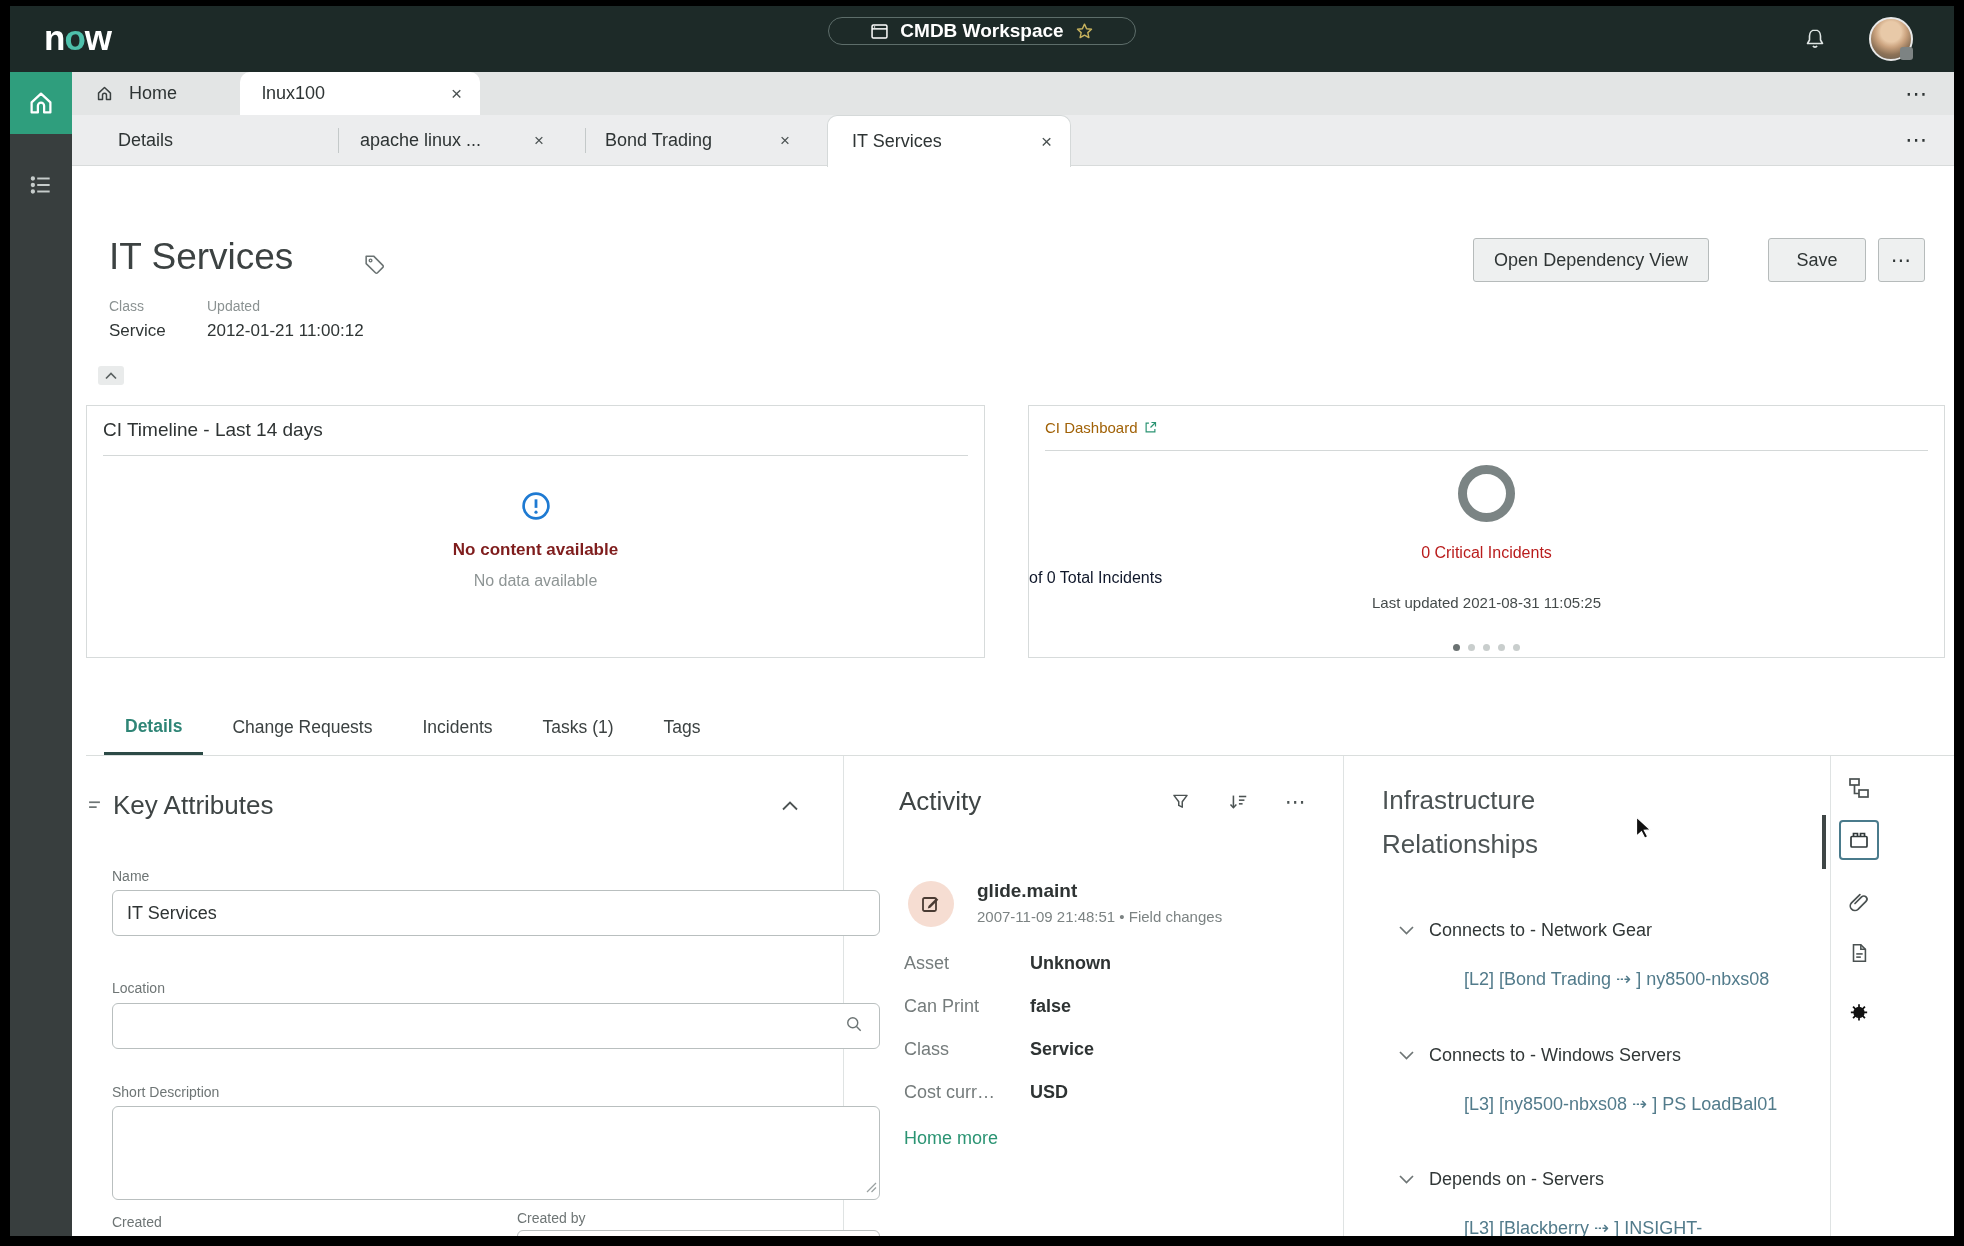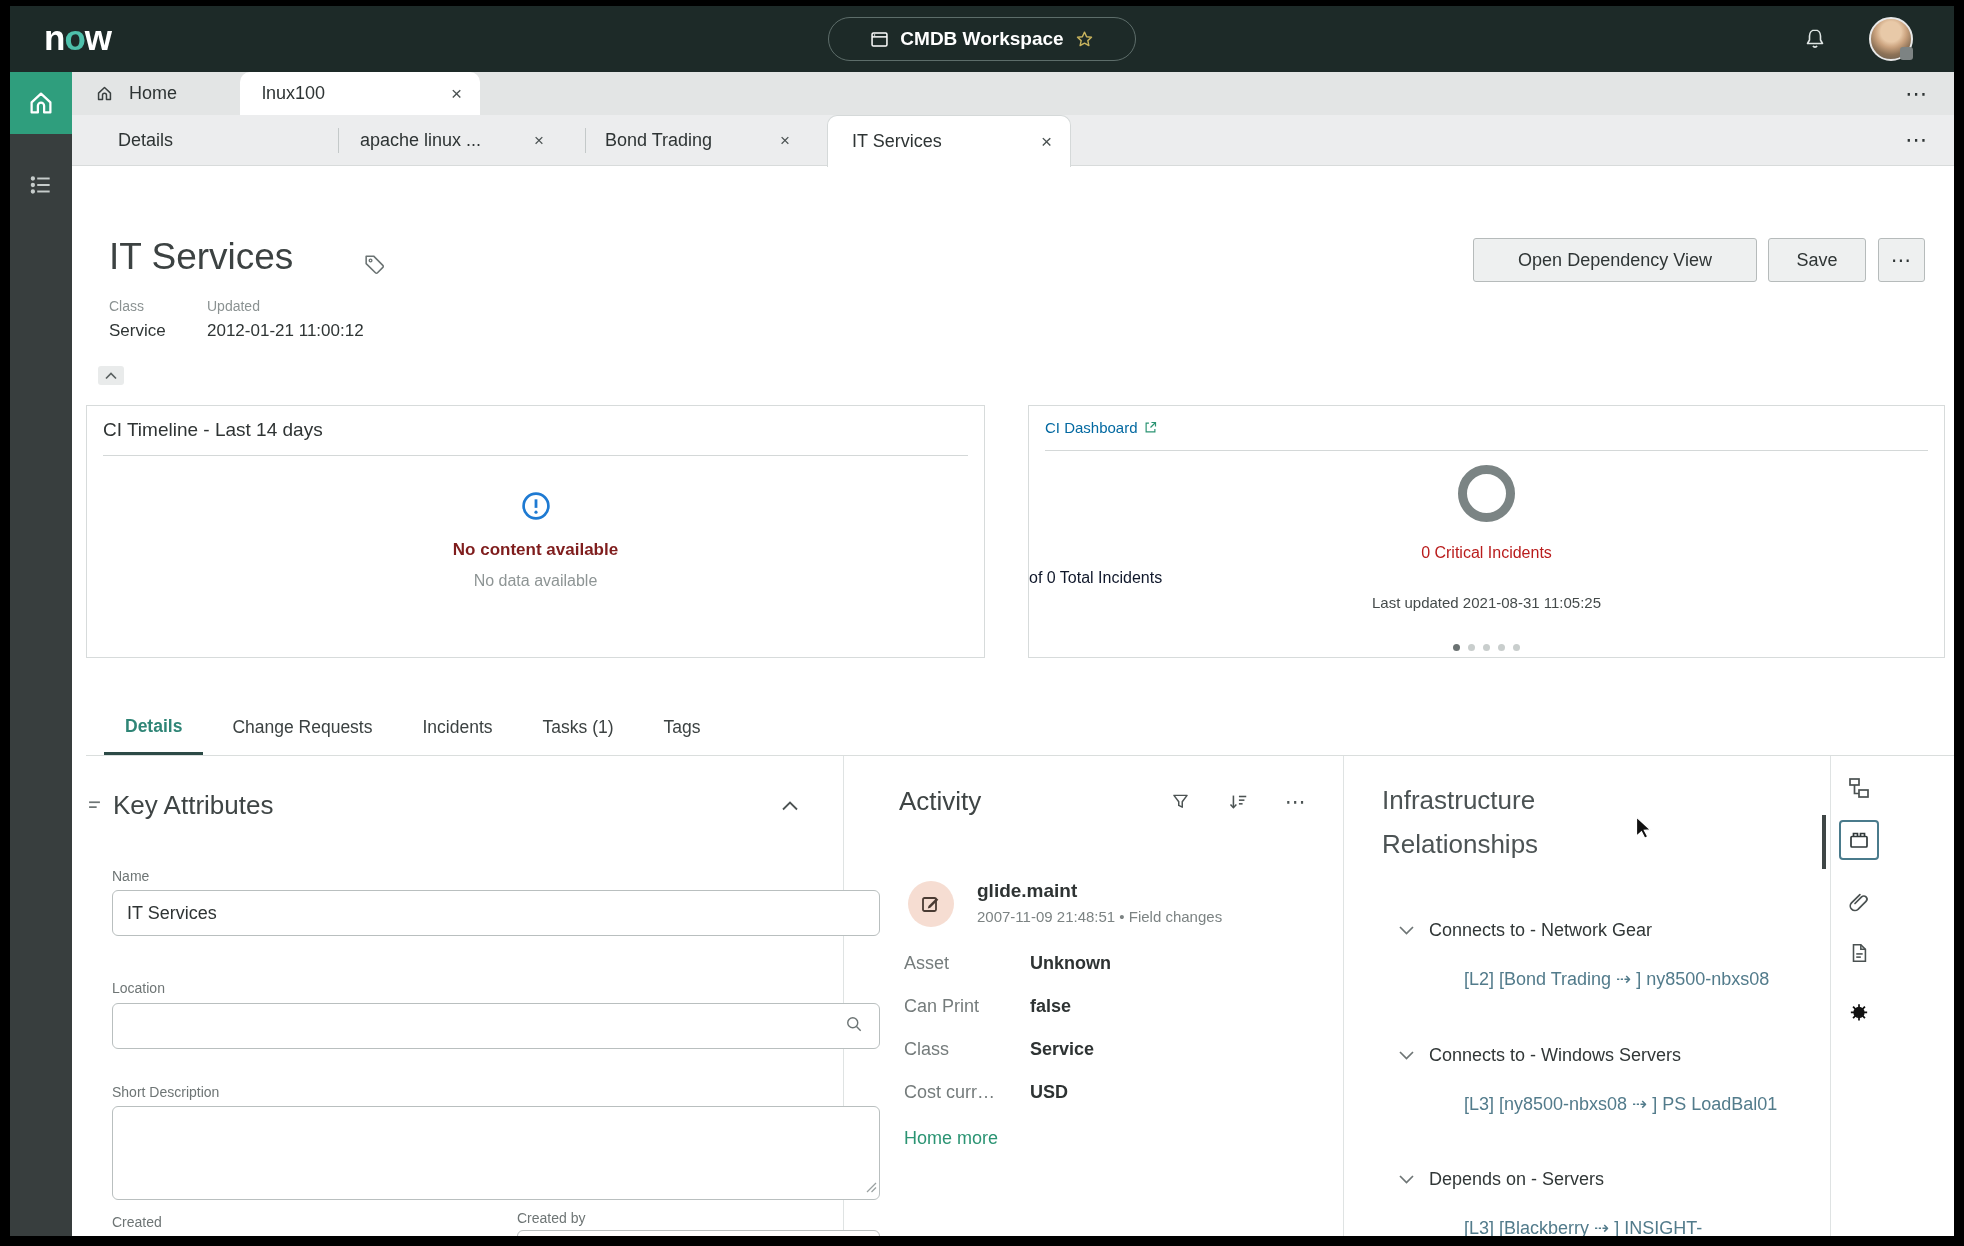"CMDB Workspace" .ws-pill { height: 44px -> 28px }
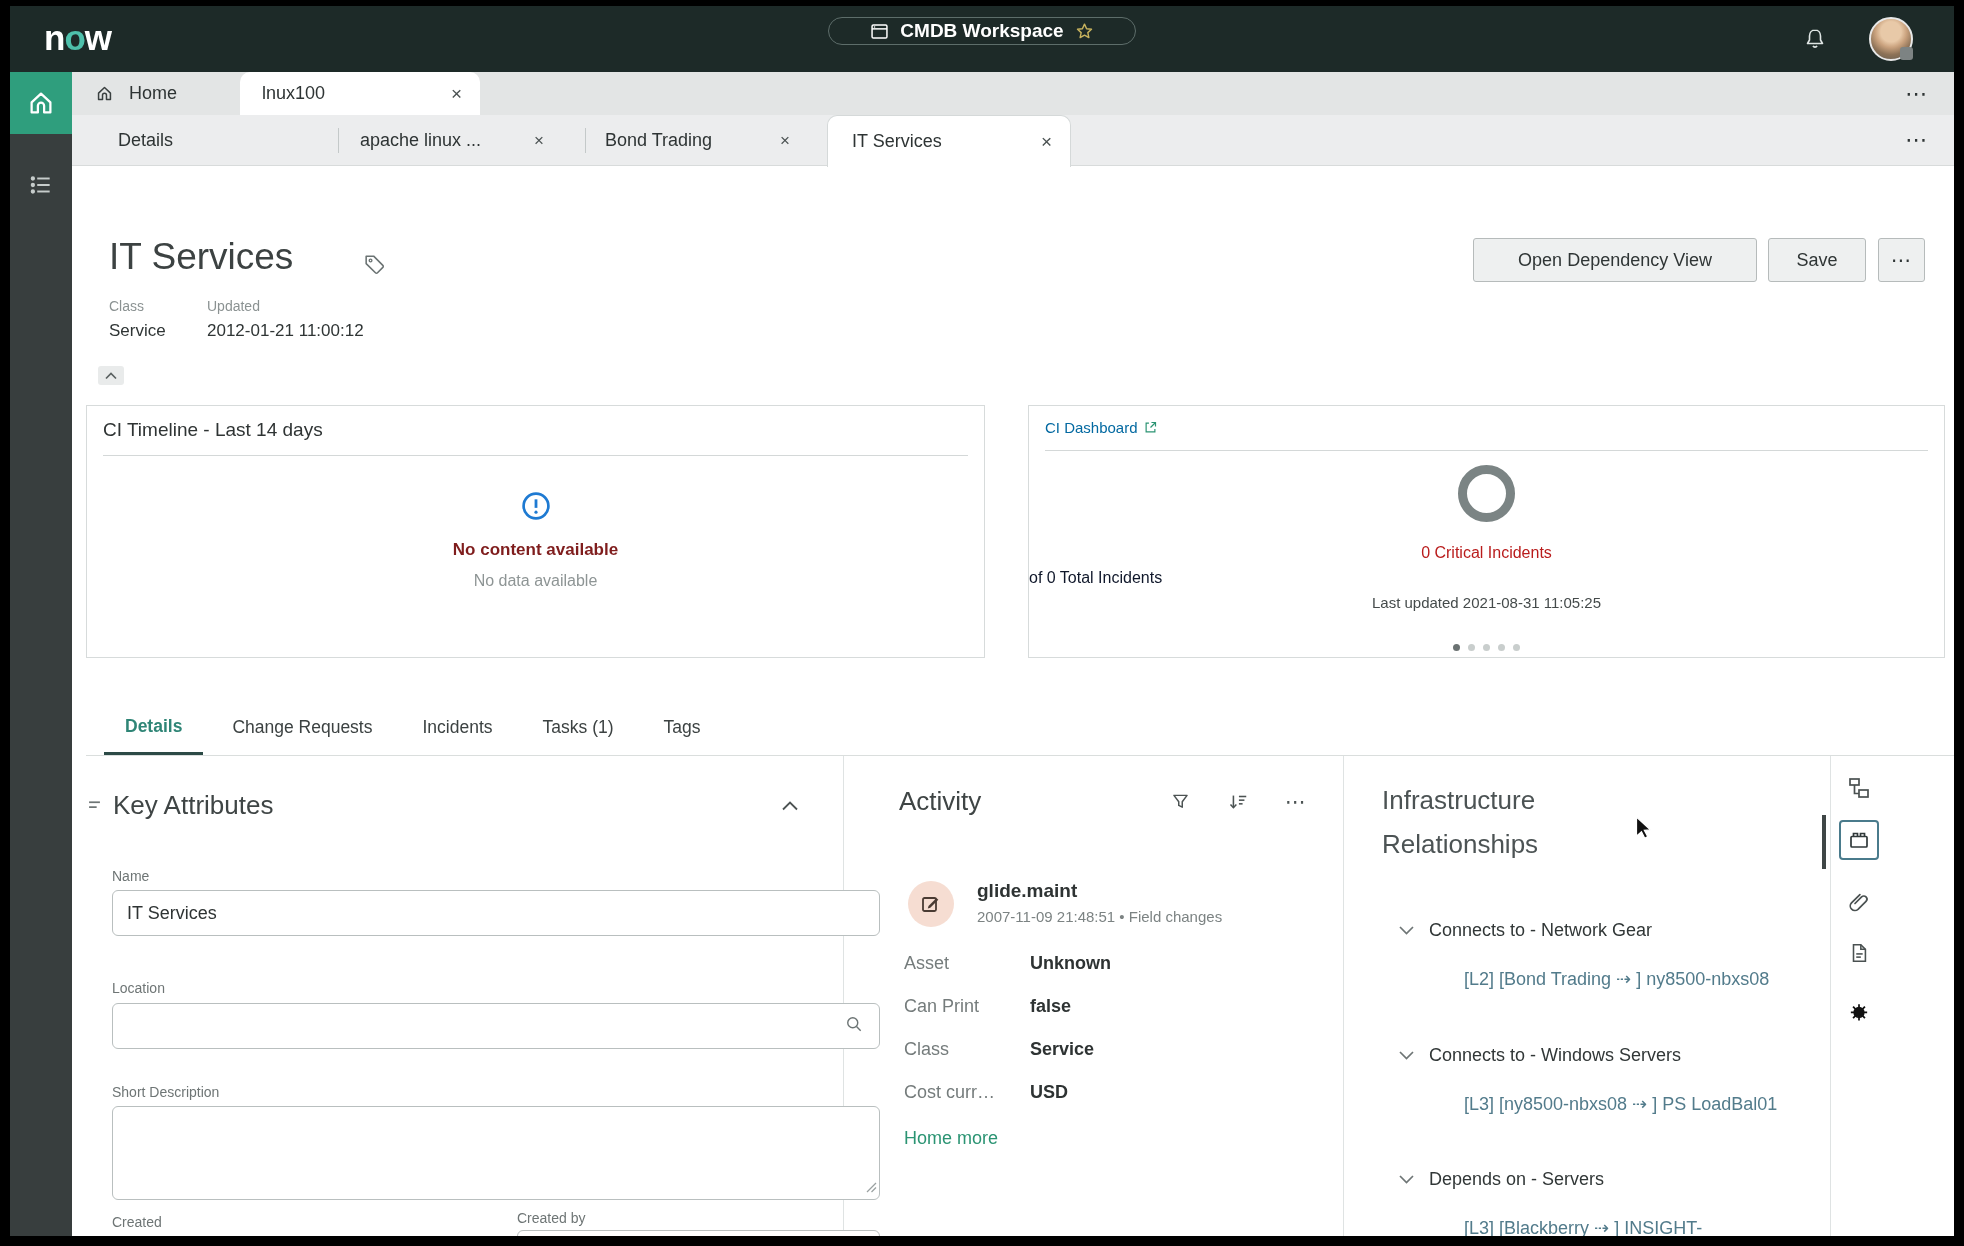"Open Dependency View" div.btn { width: 284px -> 236px }
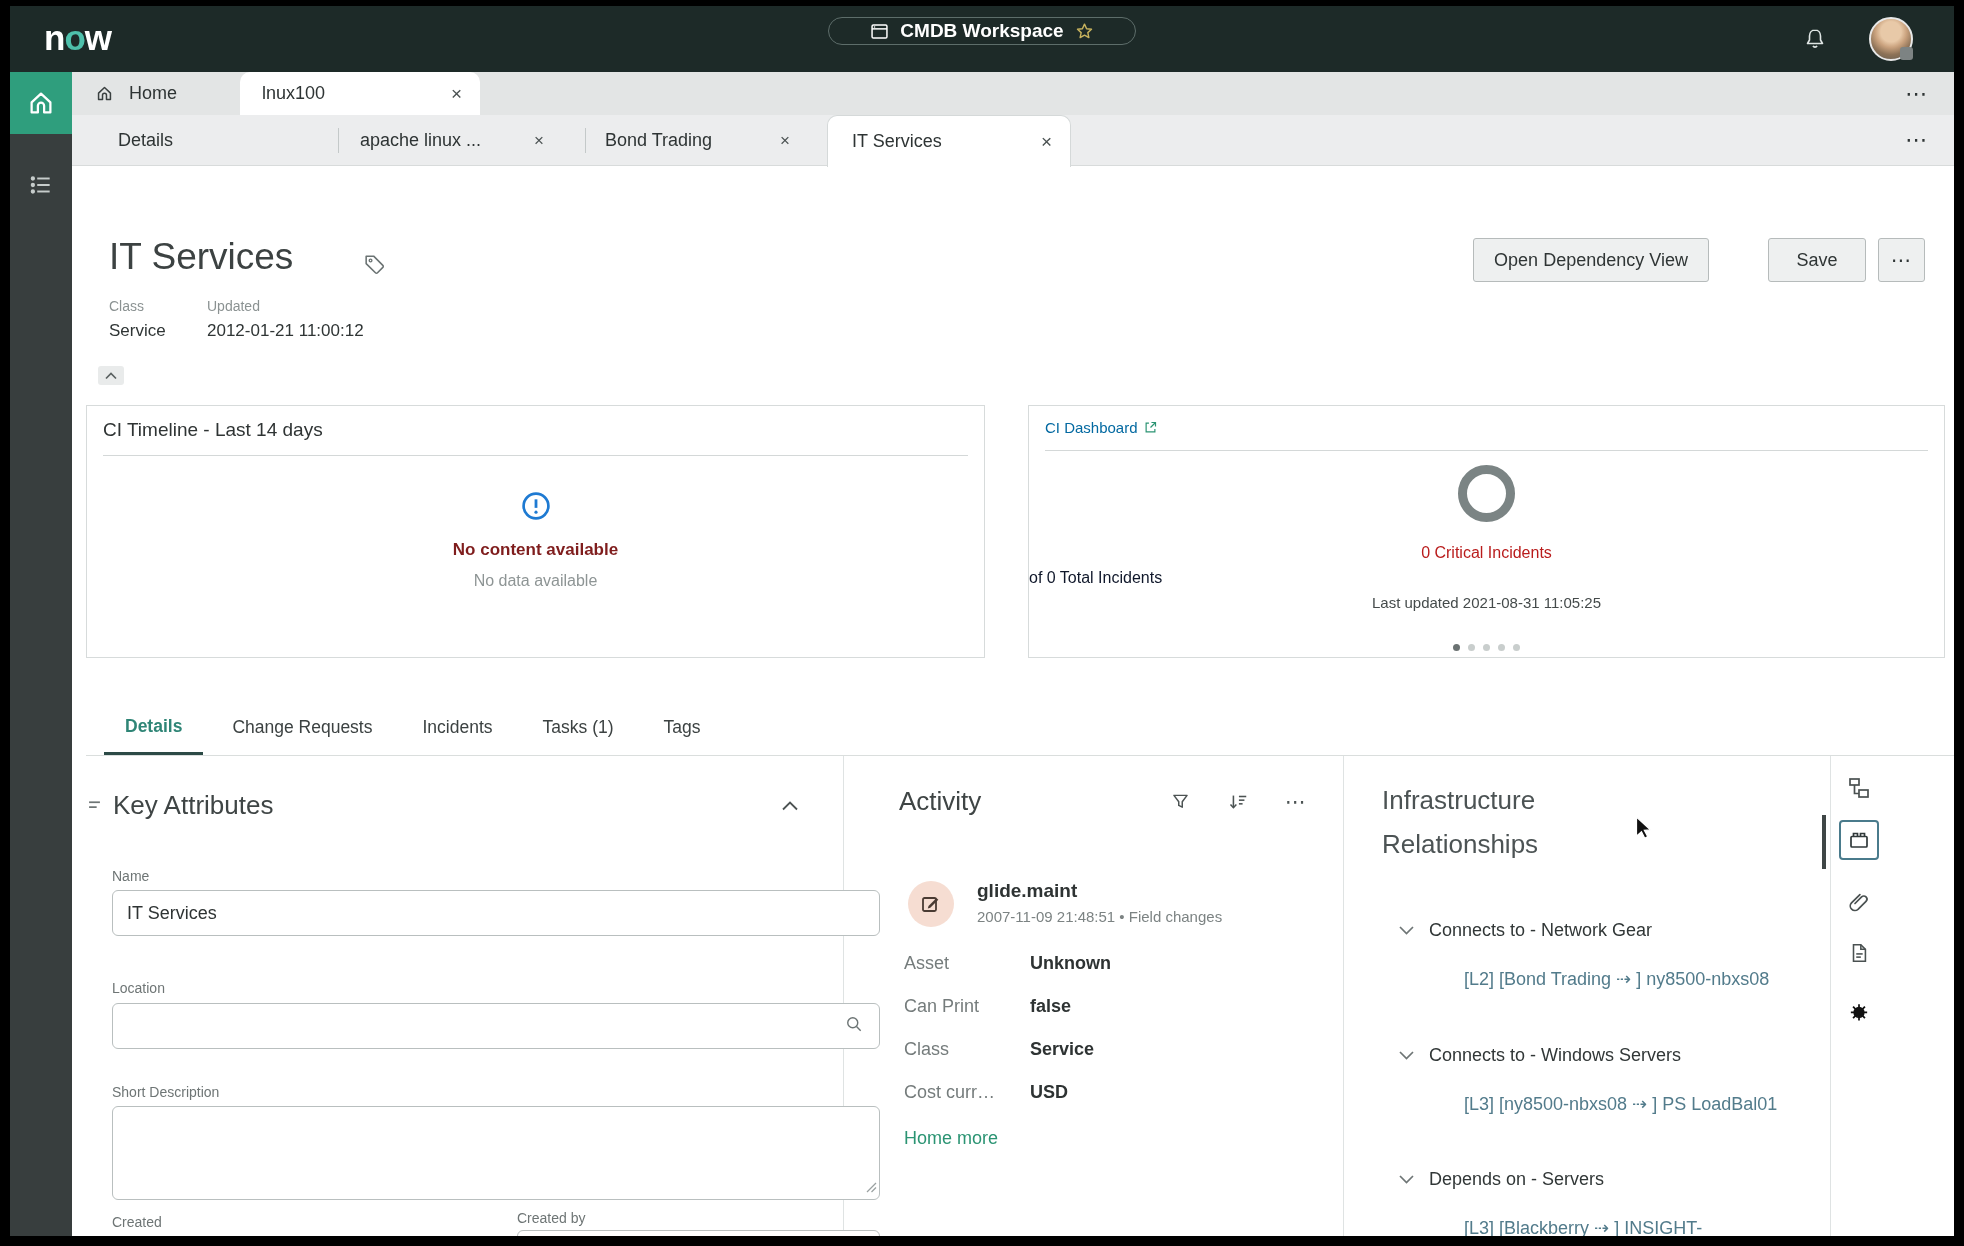"CI Dashboard" .dash-link { color: #0369a1 -> #a16207 }
